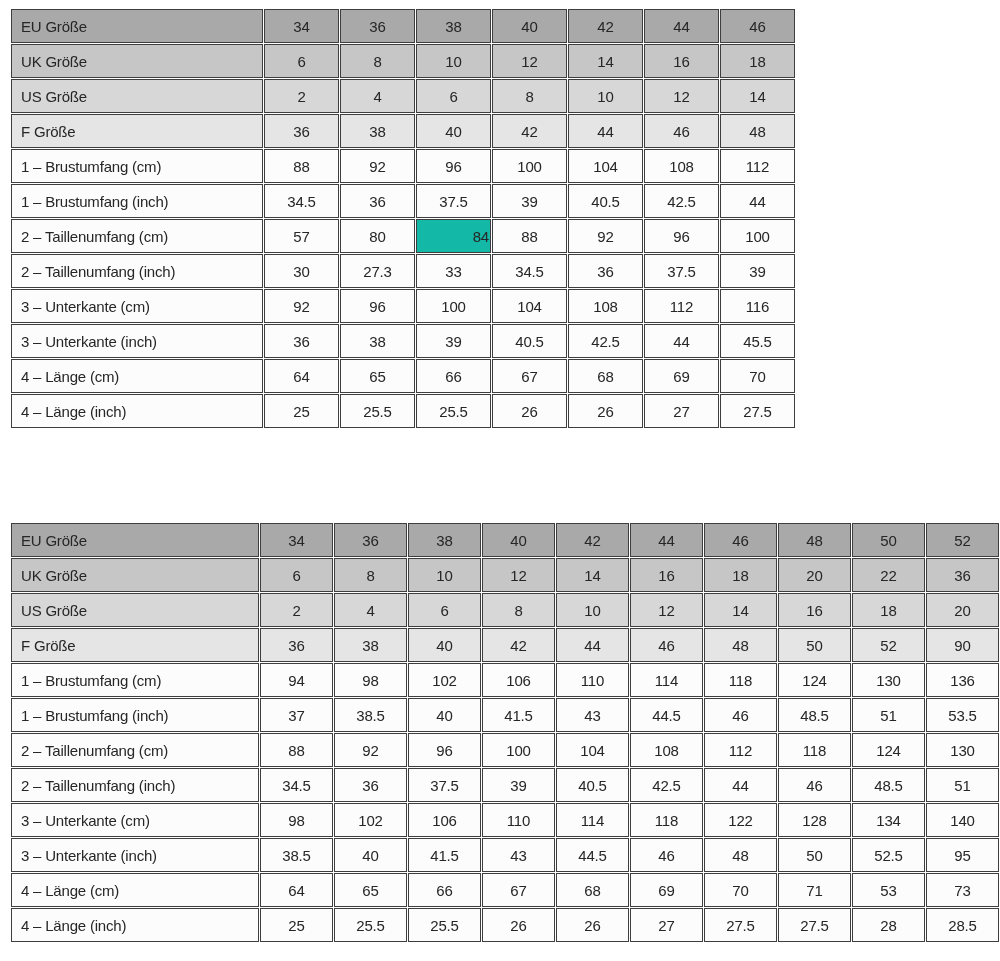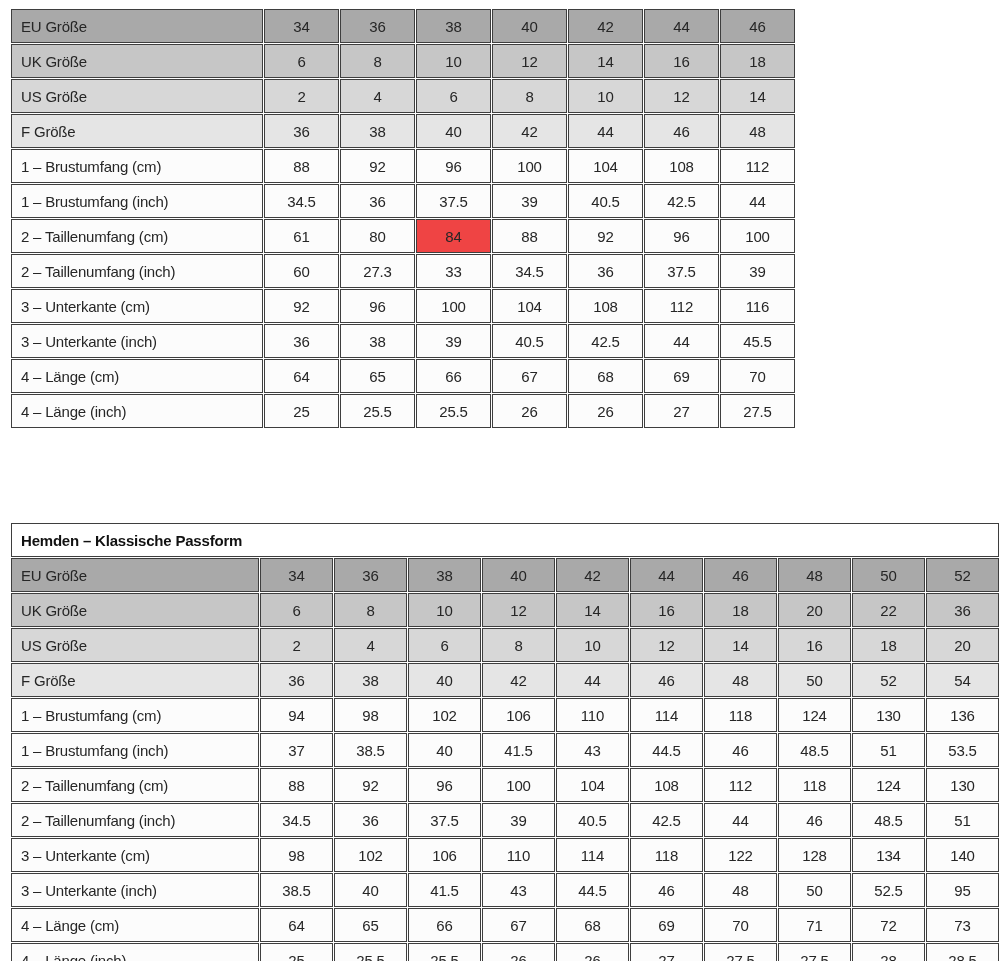"61" td.value-cell { text: 61 -> 57 }
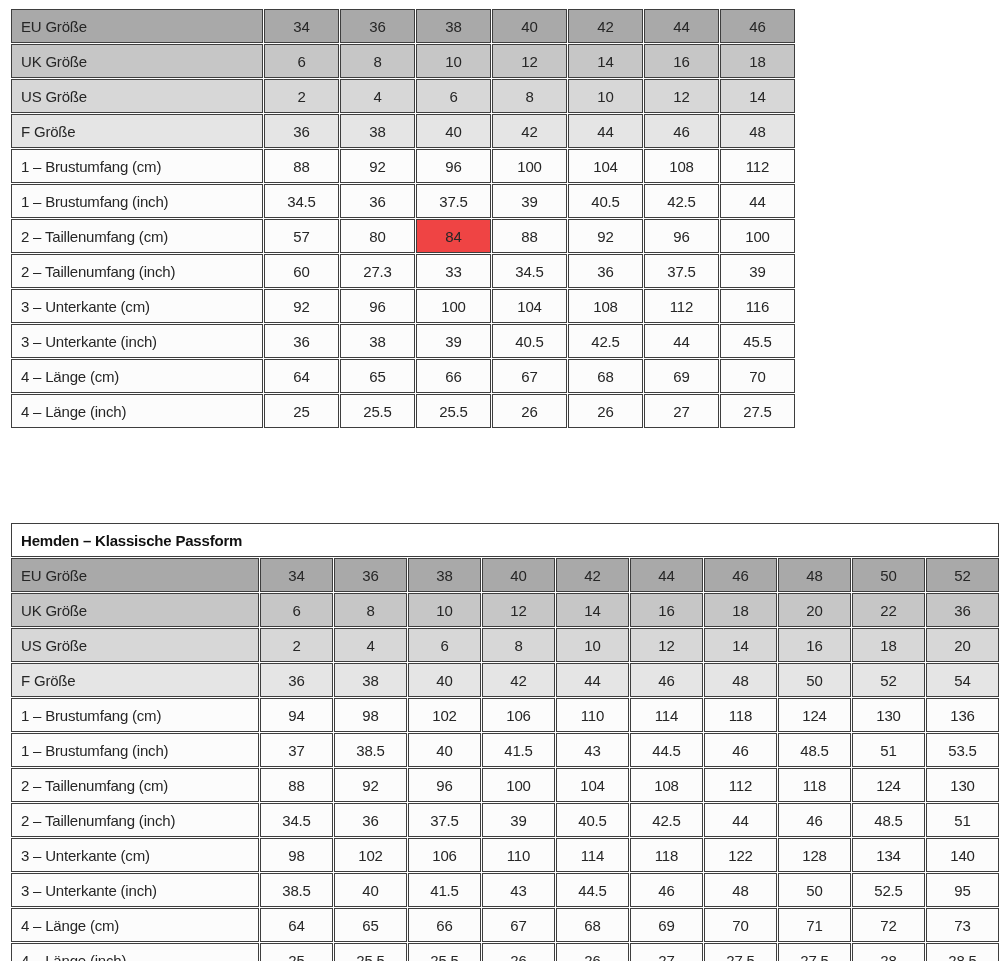"84" td.value-cell { background-color: #ef4444 -> #14b8a6; text-align: none -> right }
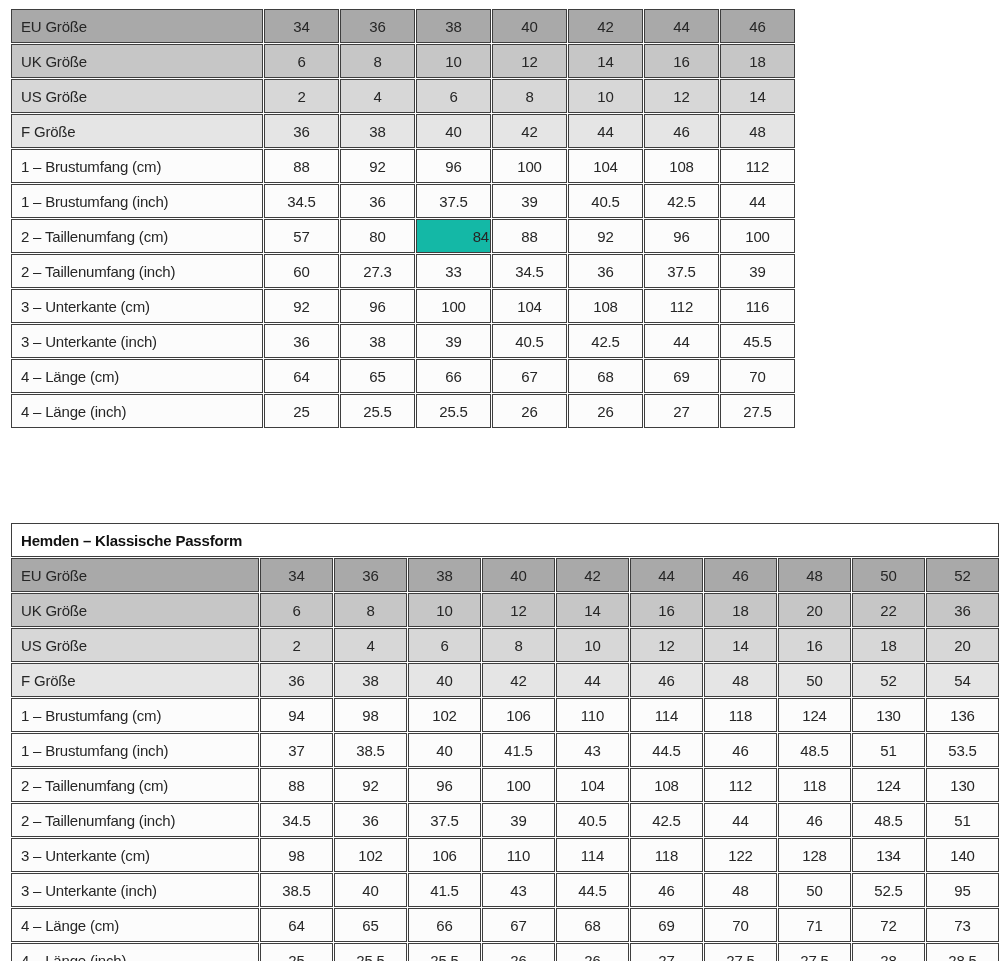"60" td.value-cell { text: 60 -> 30 }
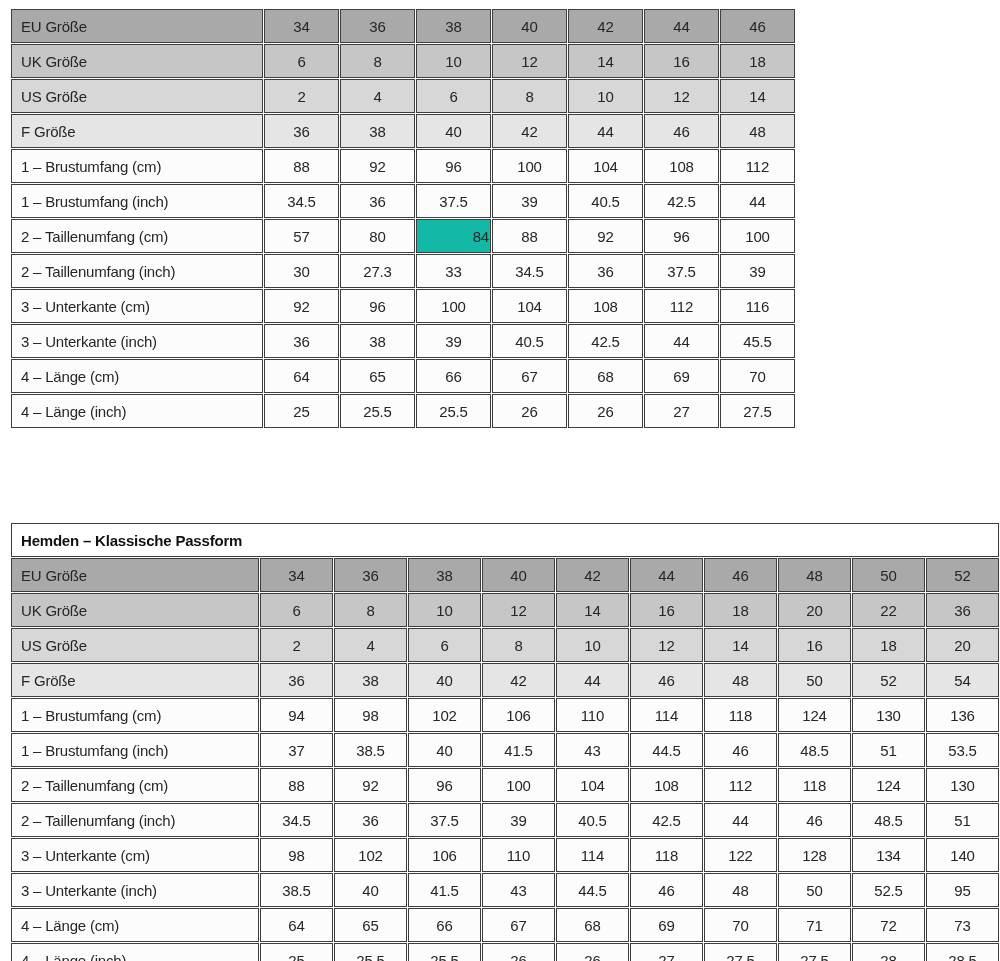"Hemden – Klassische Passform" tr { html: <tr> <td>Hemden – Klassische Passform</td> </tr> -> none }
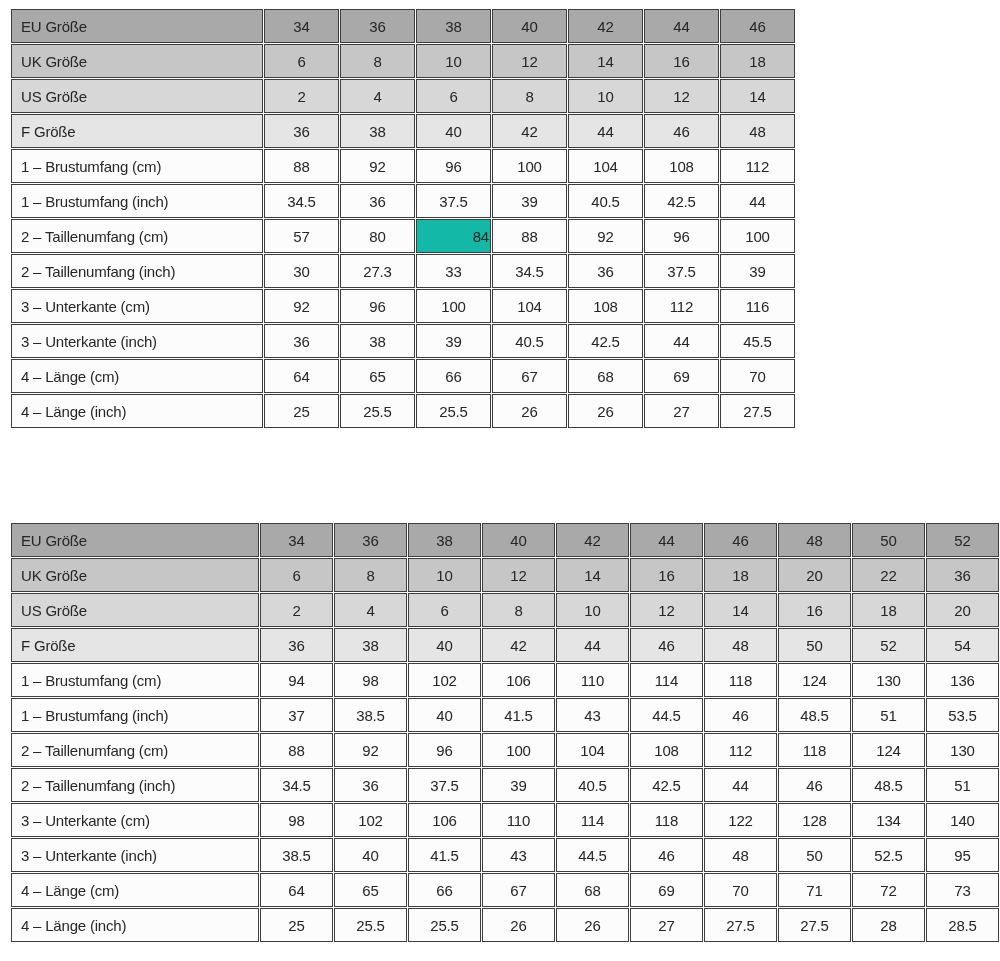"54" td.value-cell { text: 54 -> 90 }
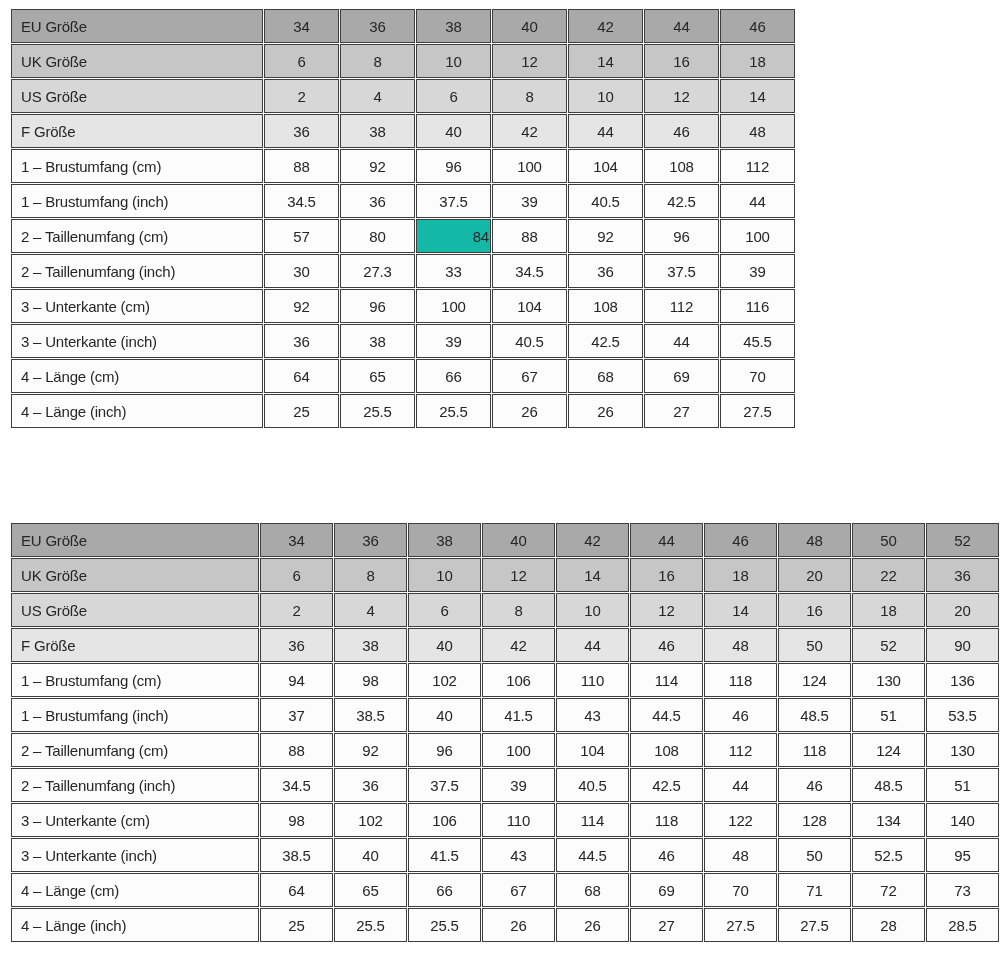"72" td.value-cell { text: 72 -> 53 }
